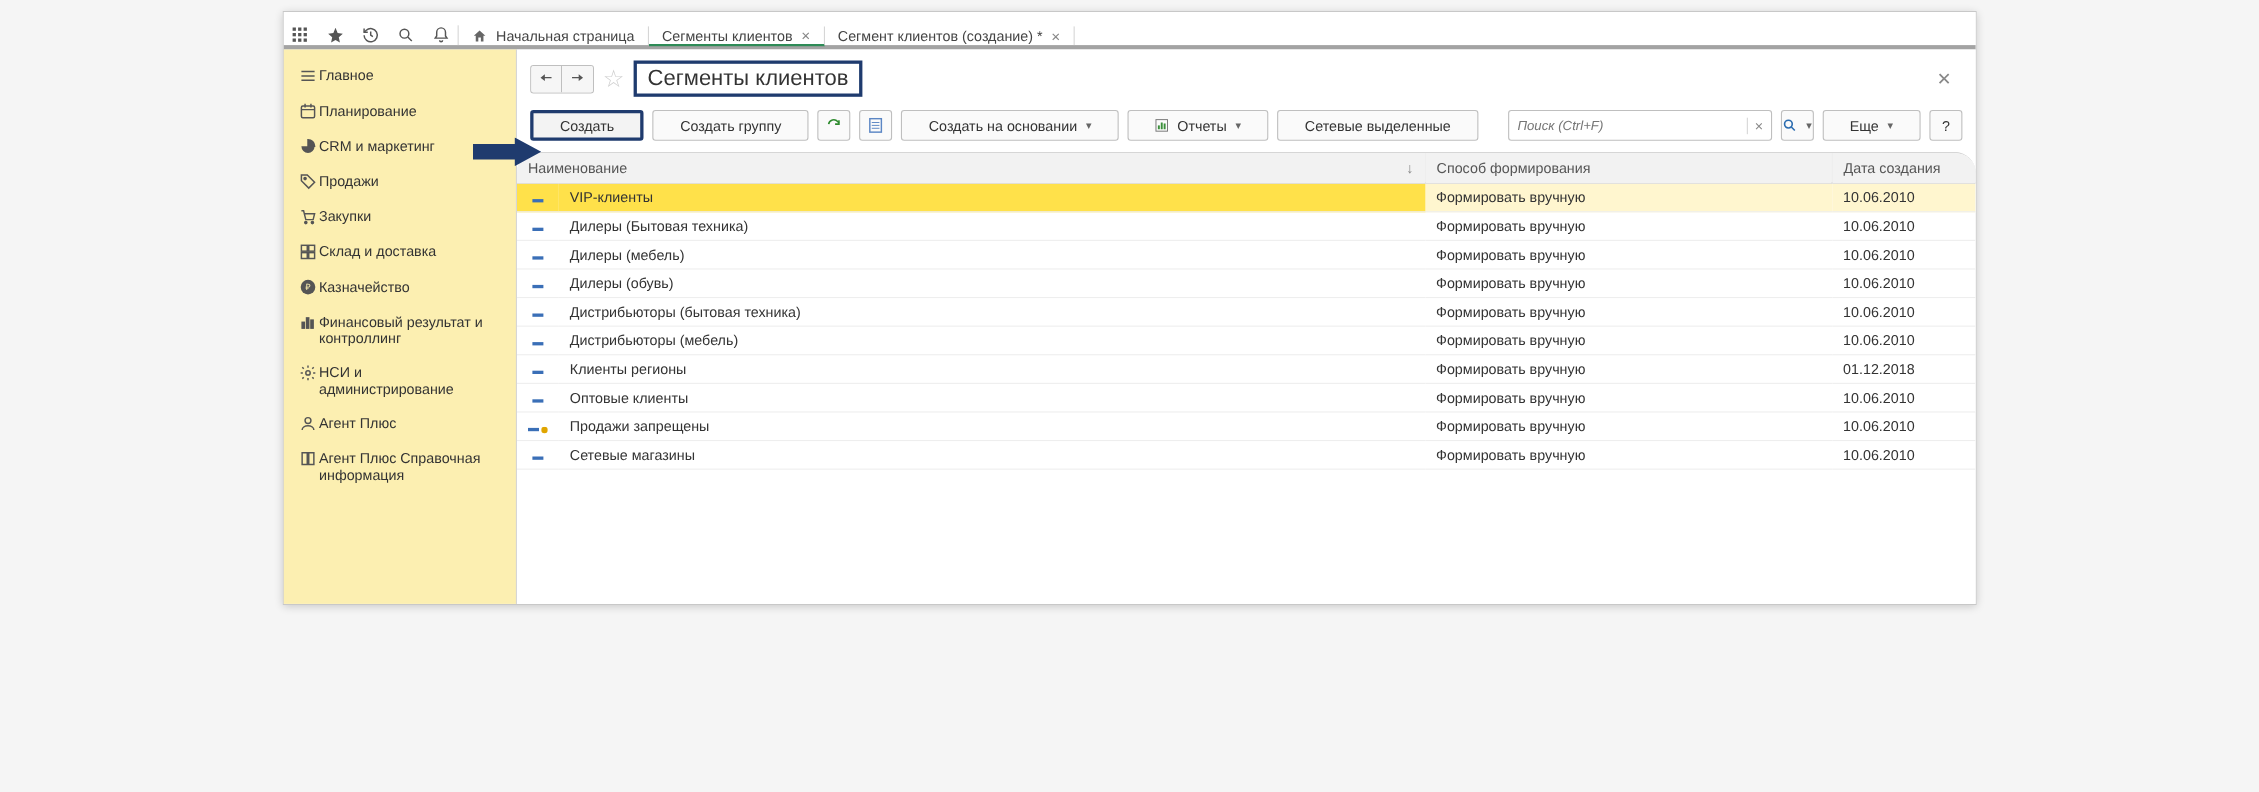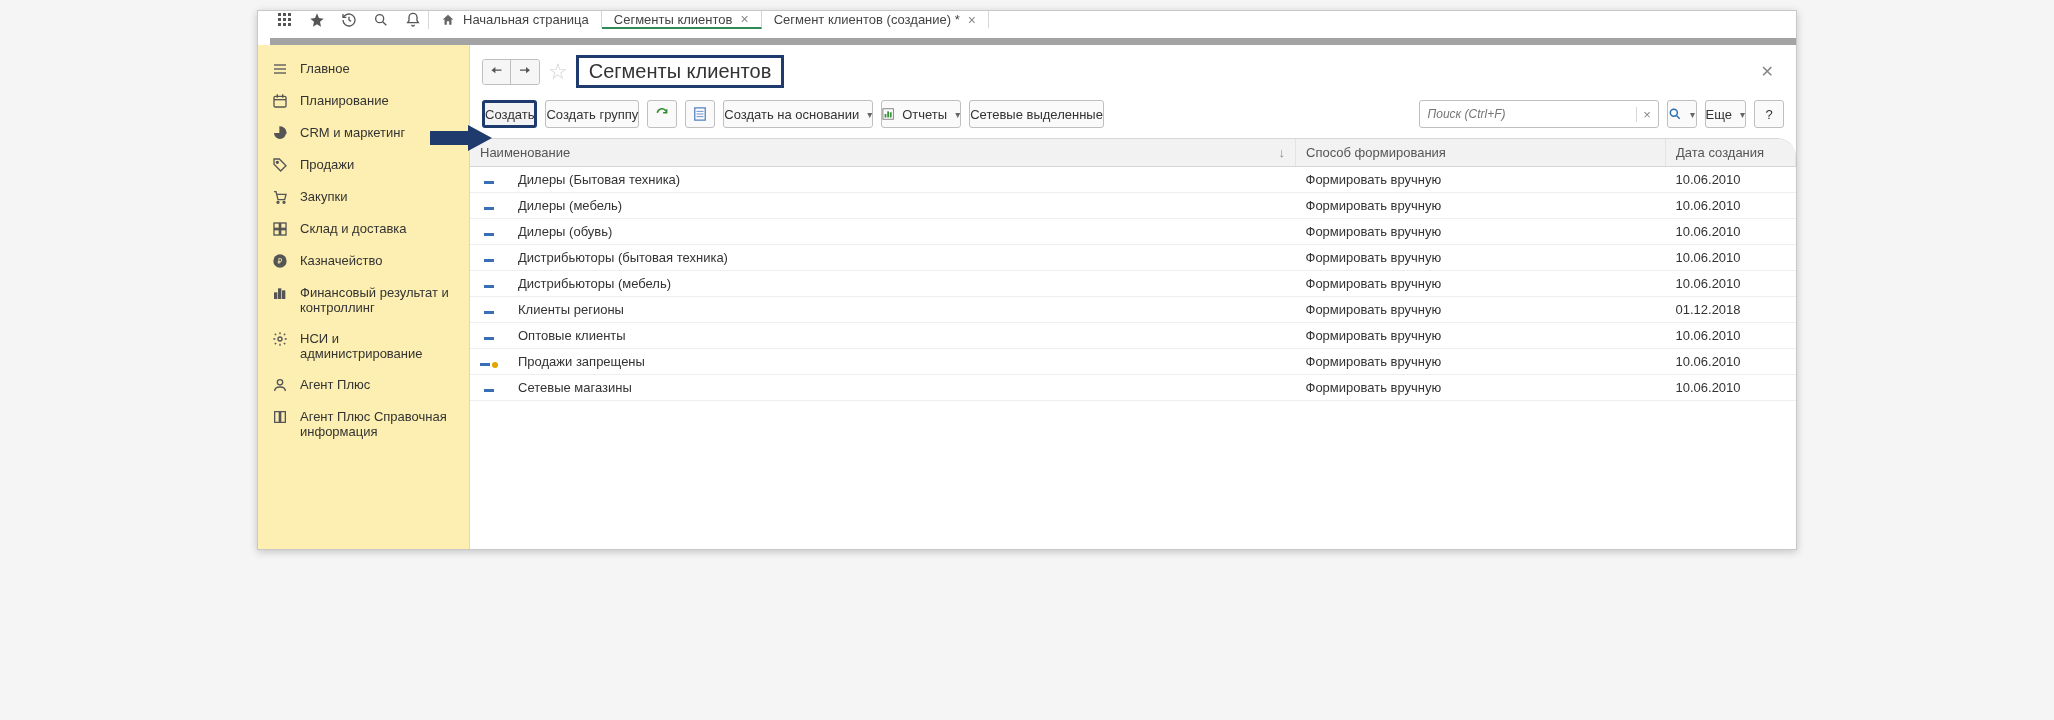"Начальная страница" .topbar { align-items: flex-start -> flex-end; border-bottom: 7px solid #a3a3a3 -> 4px solid #a3a3a3; margin-left: 12px -> none }
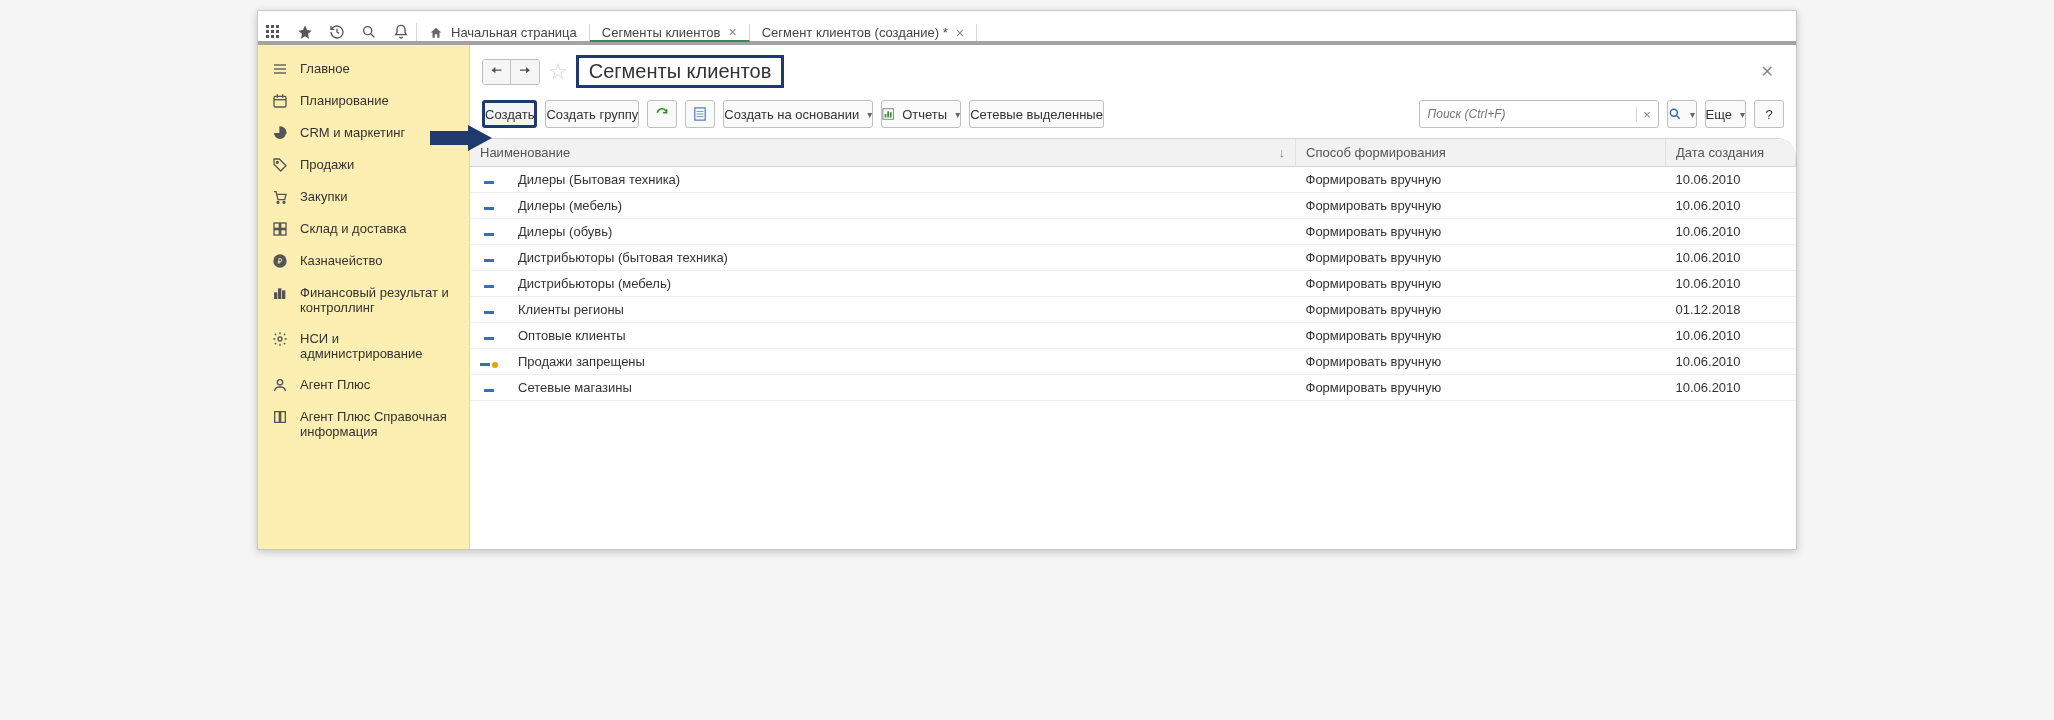"Главное" .nav-item { gap: 10px -> 0 }
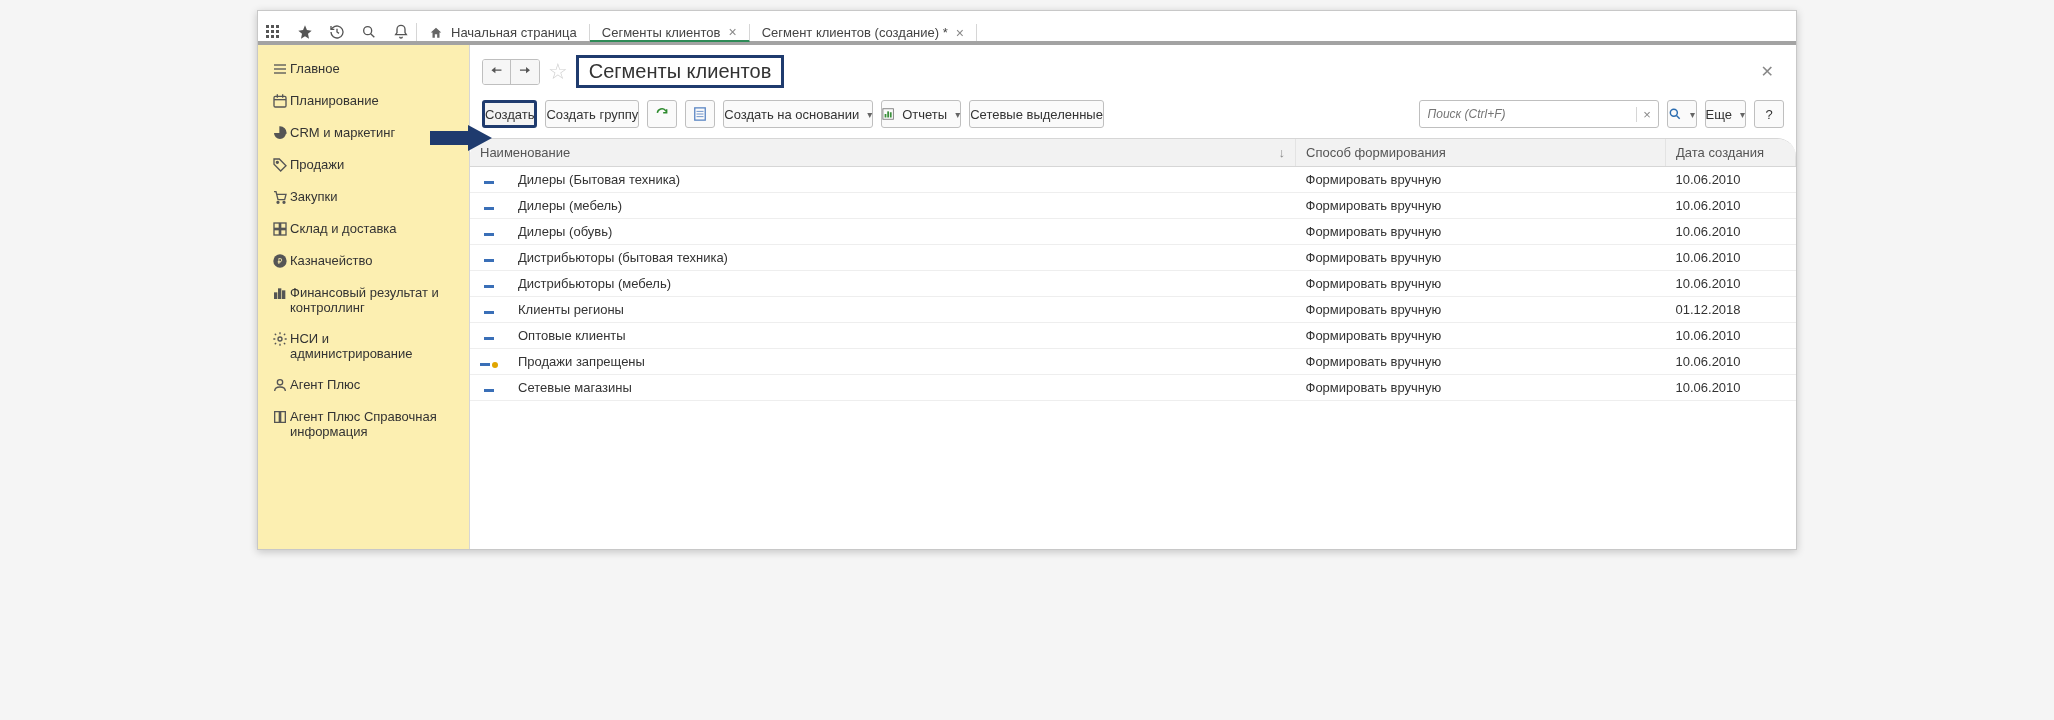"Создать" .btn { padding: 0 0 -> 0 24px }
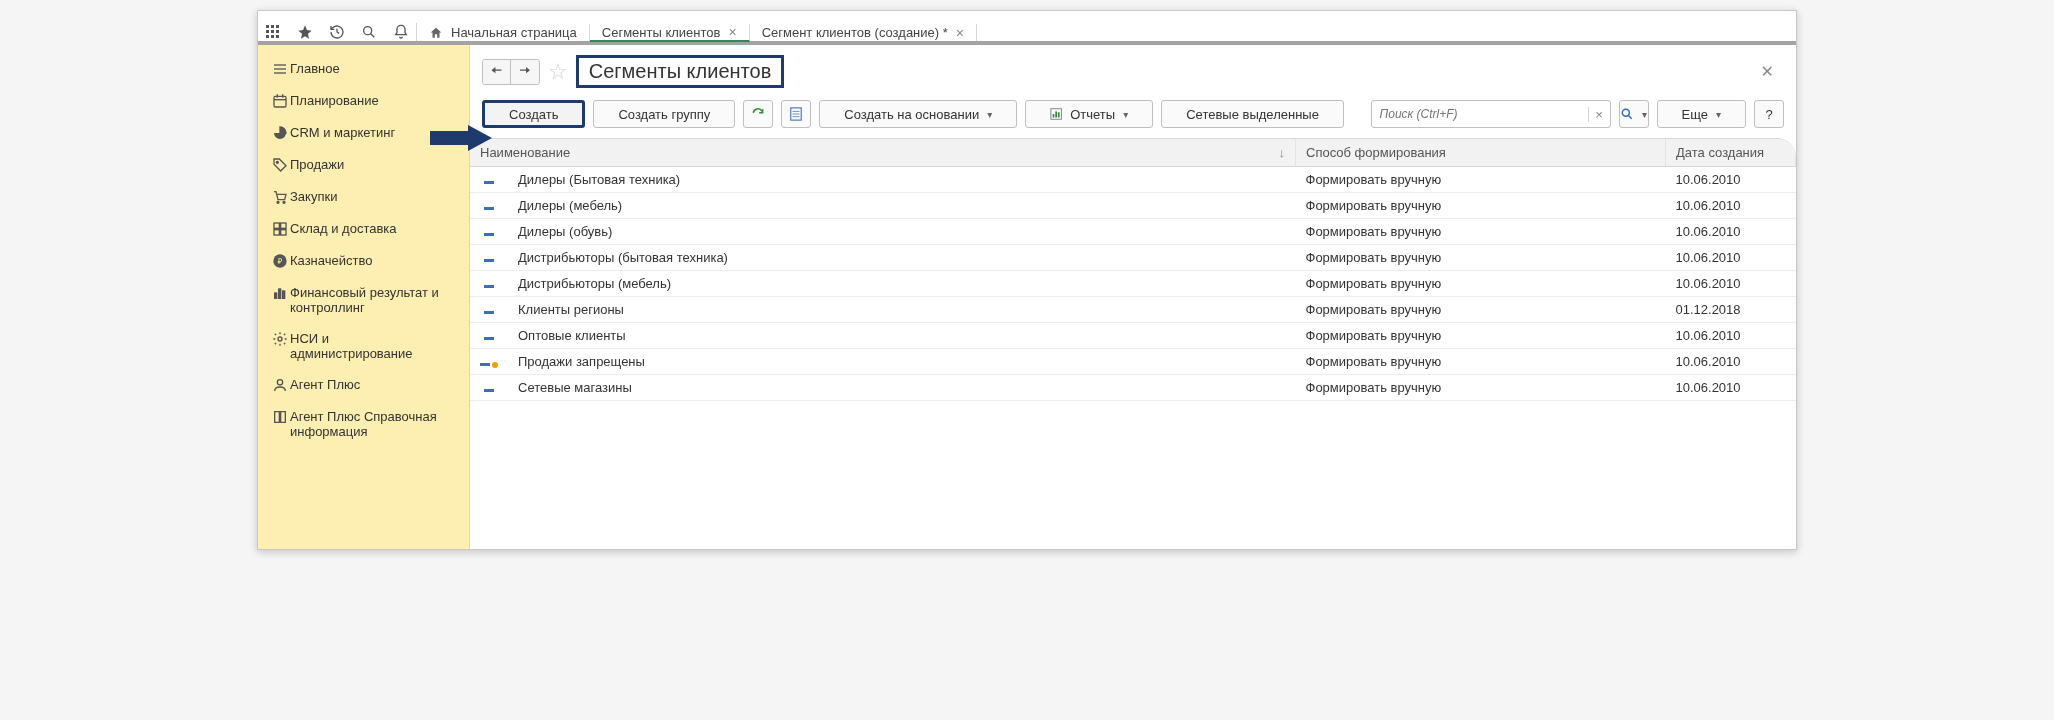"VIP-клиенты" tr.sel { html: none -> <tr> <td><span> <span></span> </span></td> <td>VIP-клиенты</td> <td>Формировать вручную</td> <td>10.06.2010</td> </tr> }
